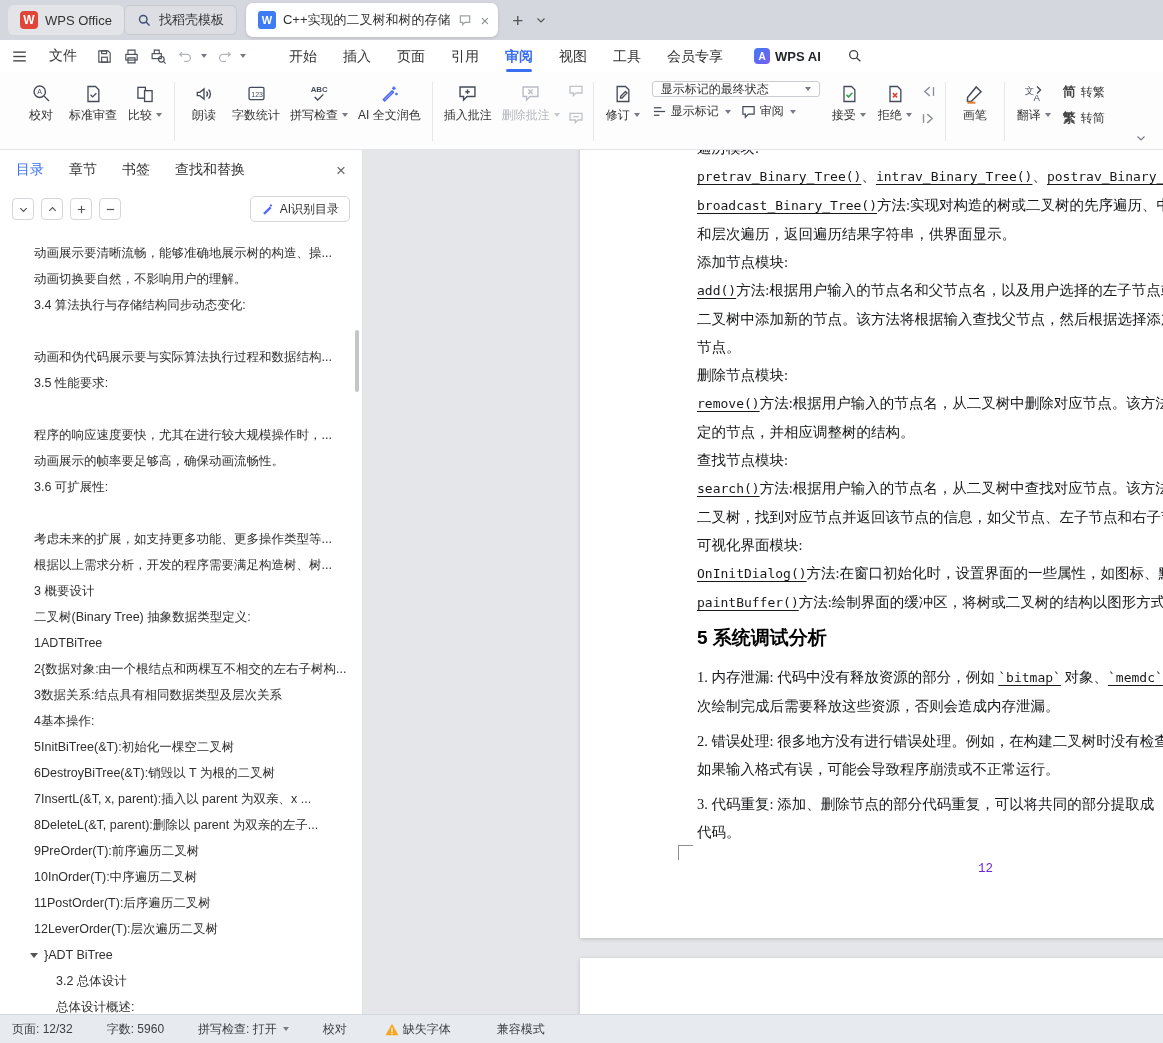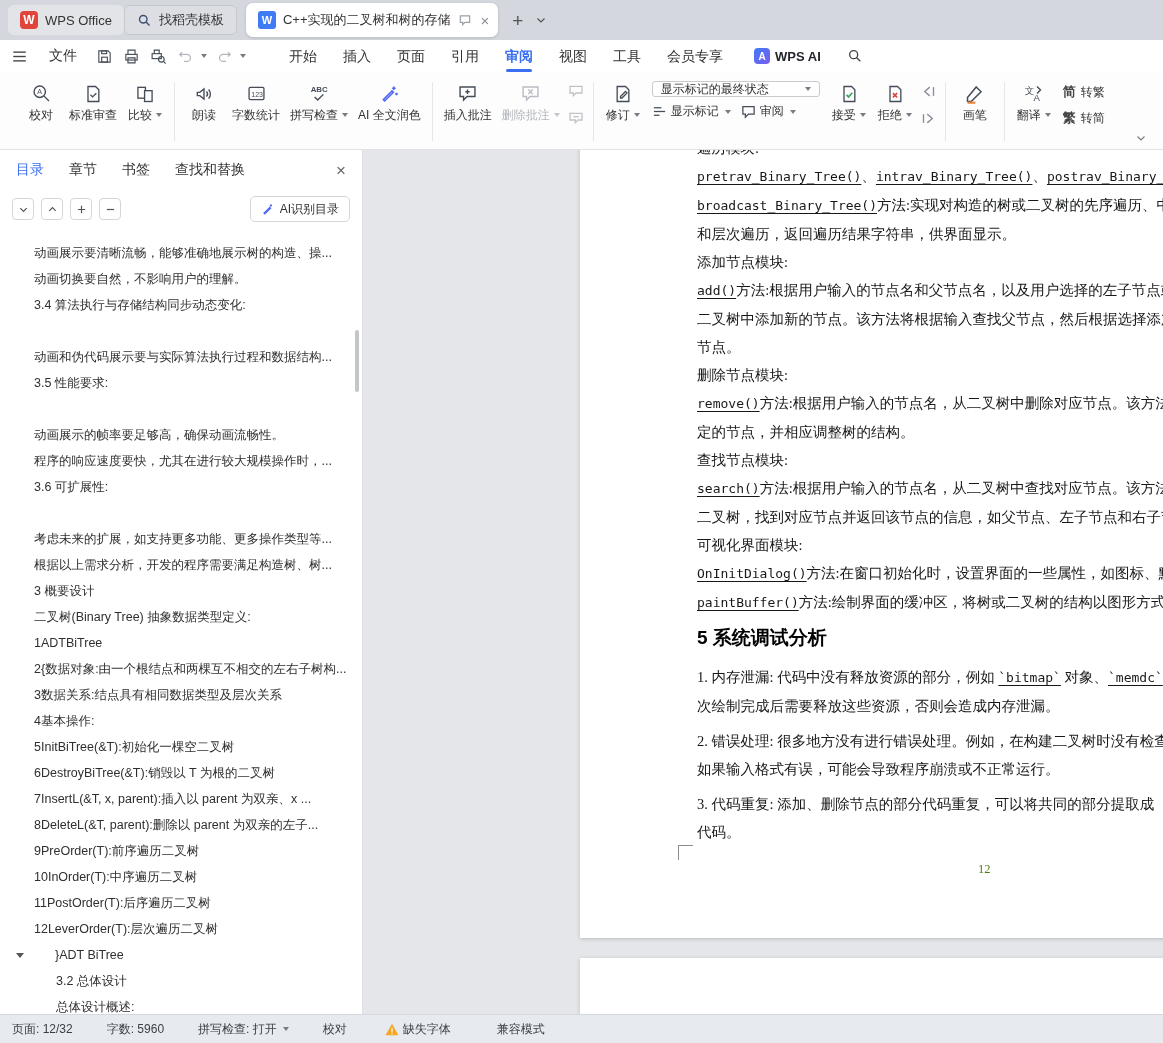"动画展示的帧率要足够高，确保动画流畅性。" div.toc-item { order: before "程序的响应速度要快，尤其在进行较大规模操作时，..." -> after "程序的响应速度要快，尤其在进行较大规模操作时，..." }
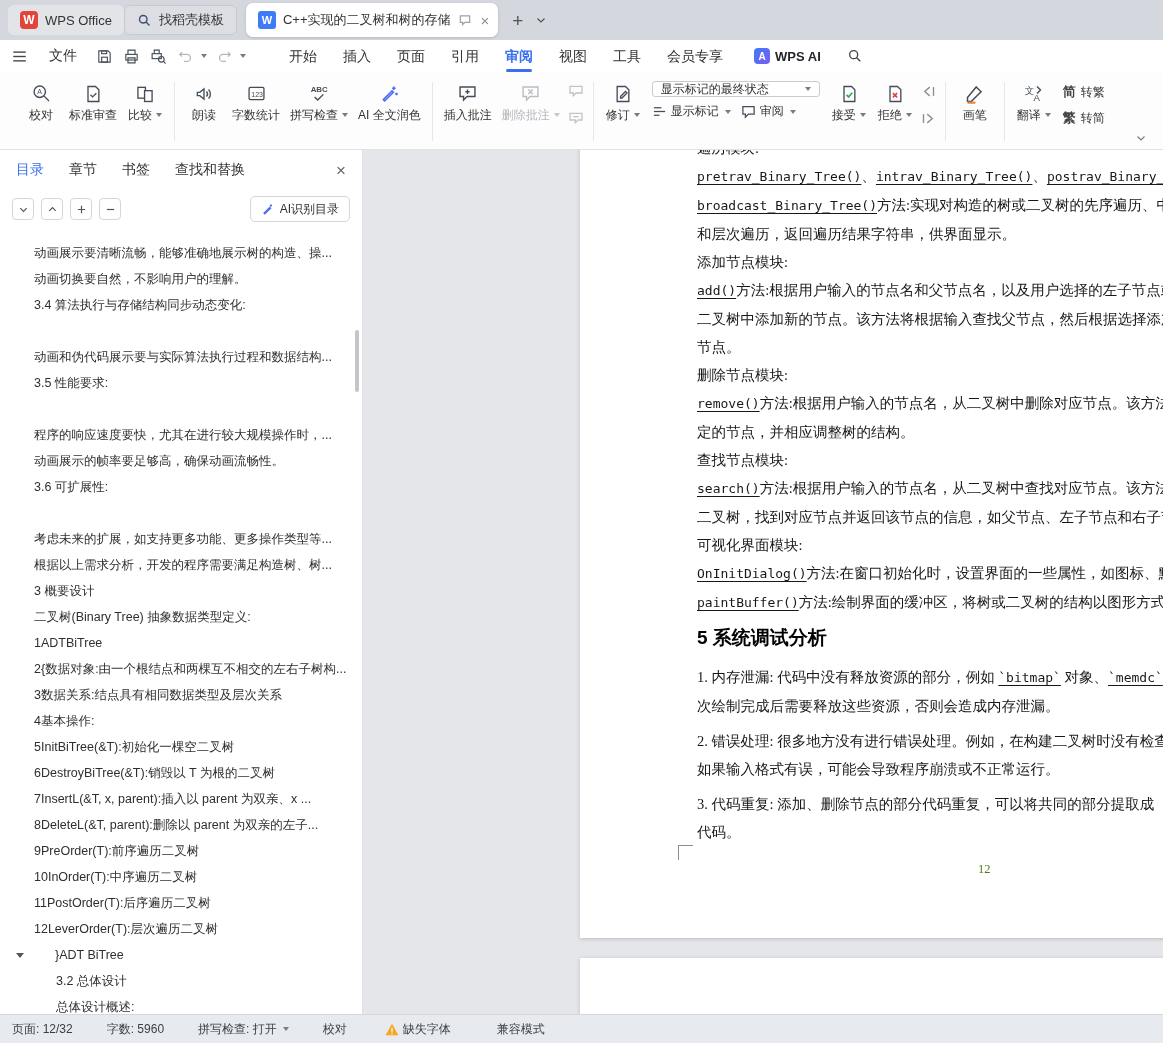"12" .pagenum { color: #4d7c0f -> #6d28d9; font-family: Liberation Serif, serif -> Liberation Mono, monospace }
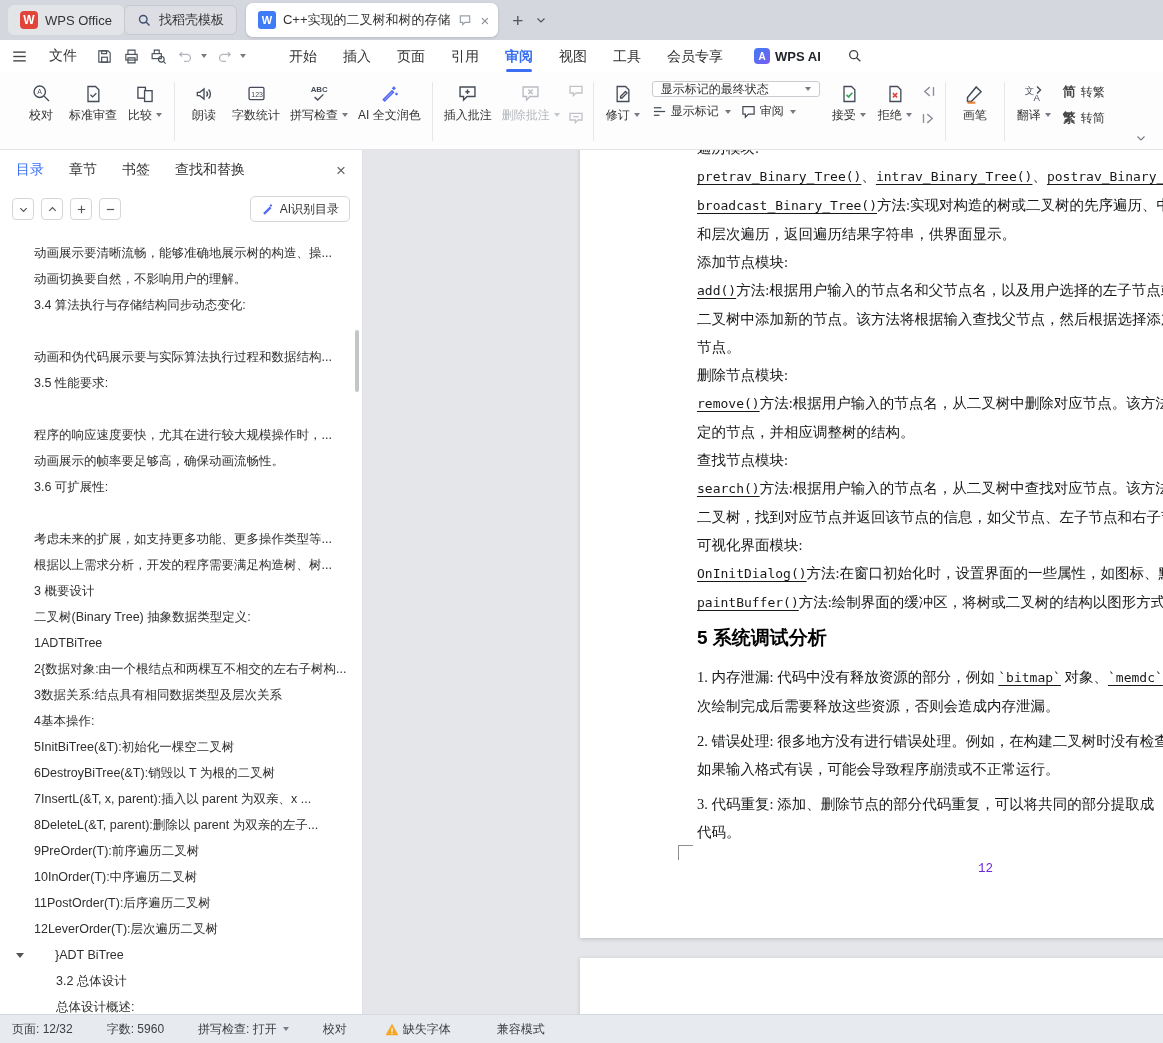"}ADT BiTree" .toc-item.haspar { gap: 25px -> none; padding-left: 16px -> 30px }
